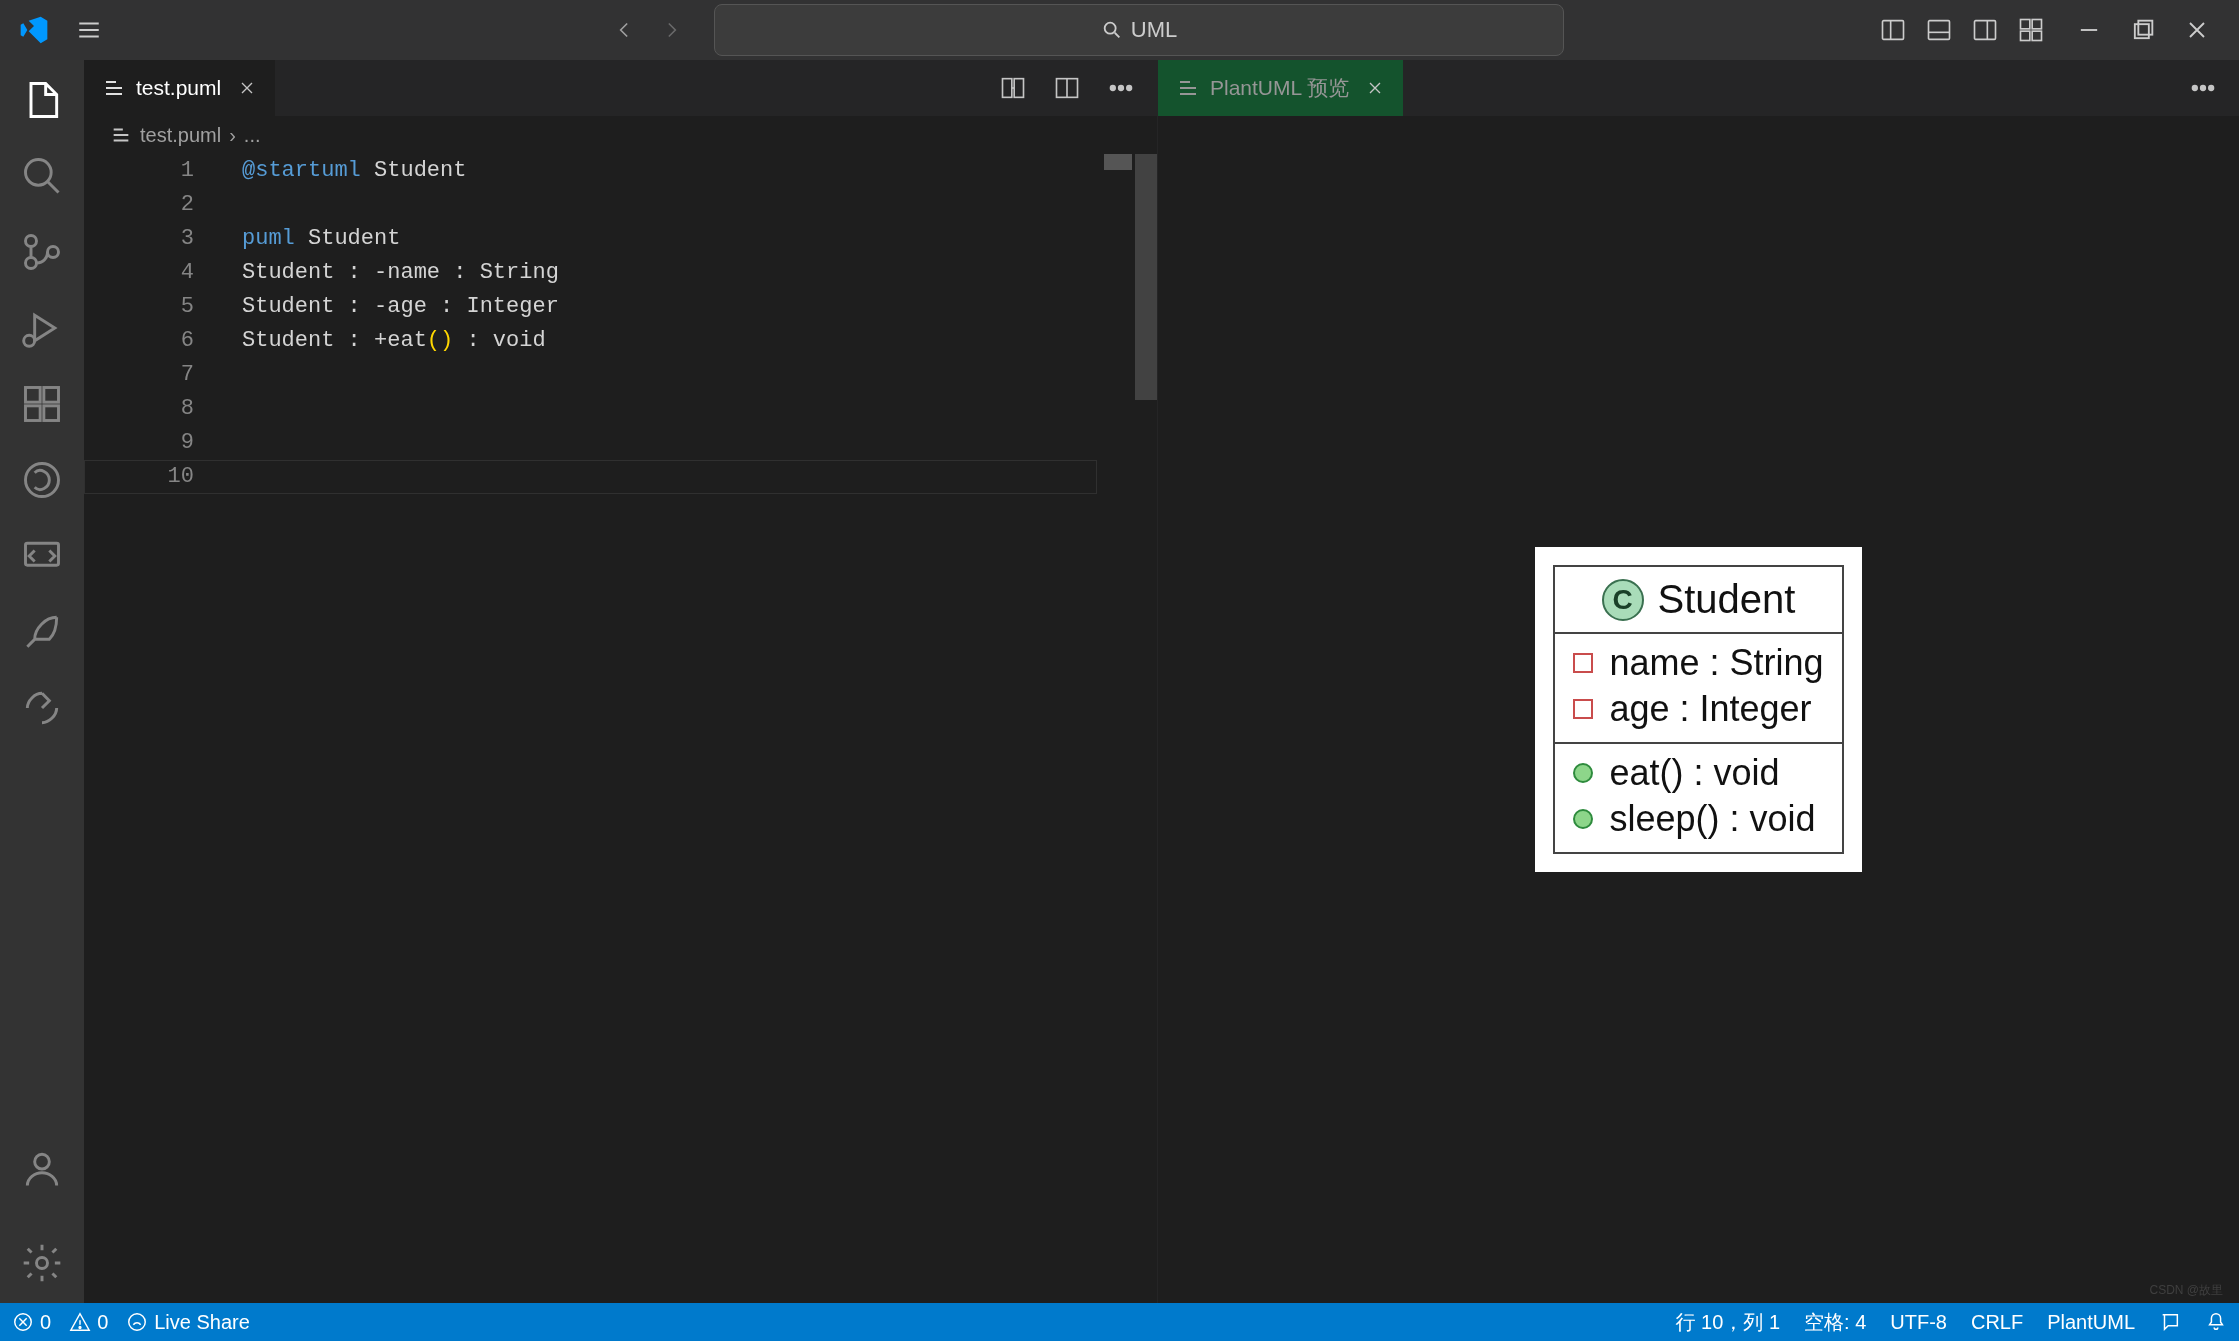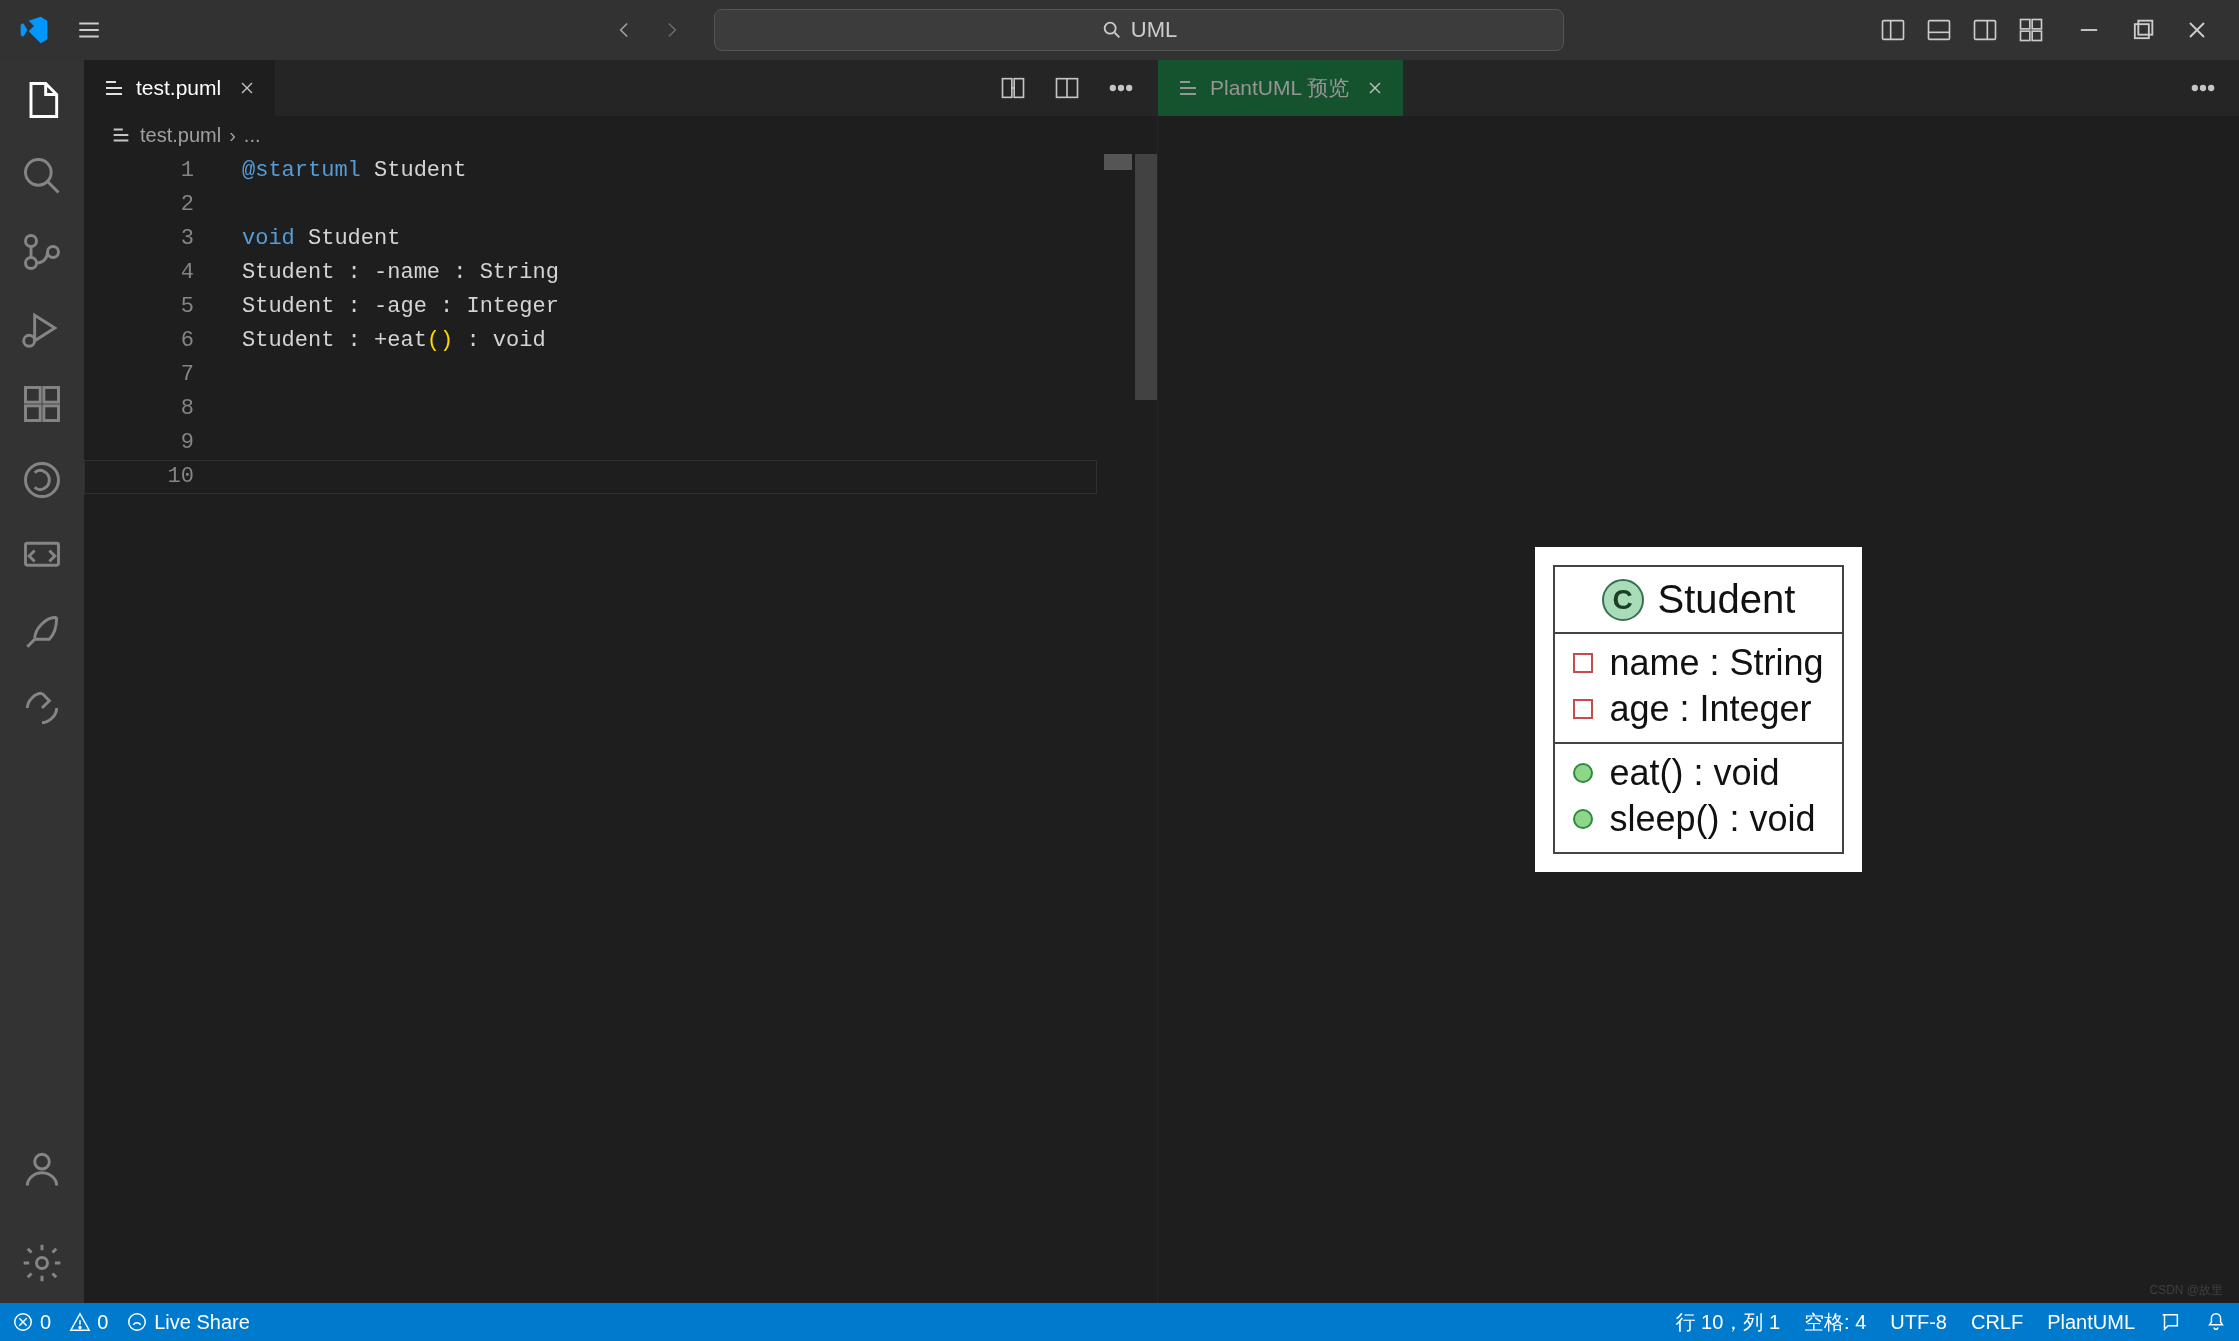"UML" .command-center { height: 42px -> 52px }
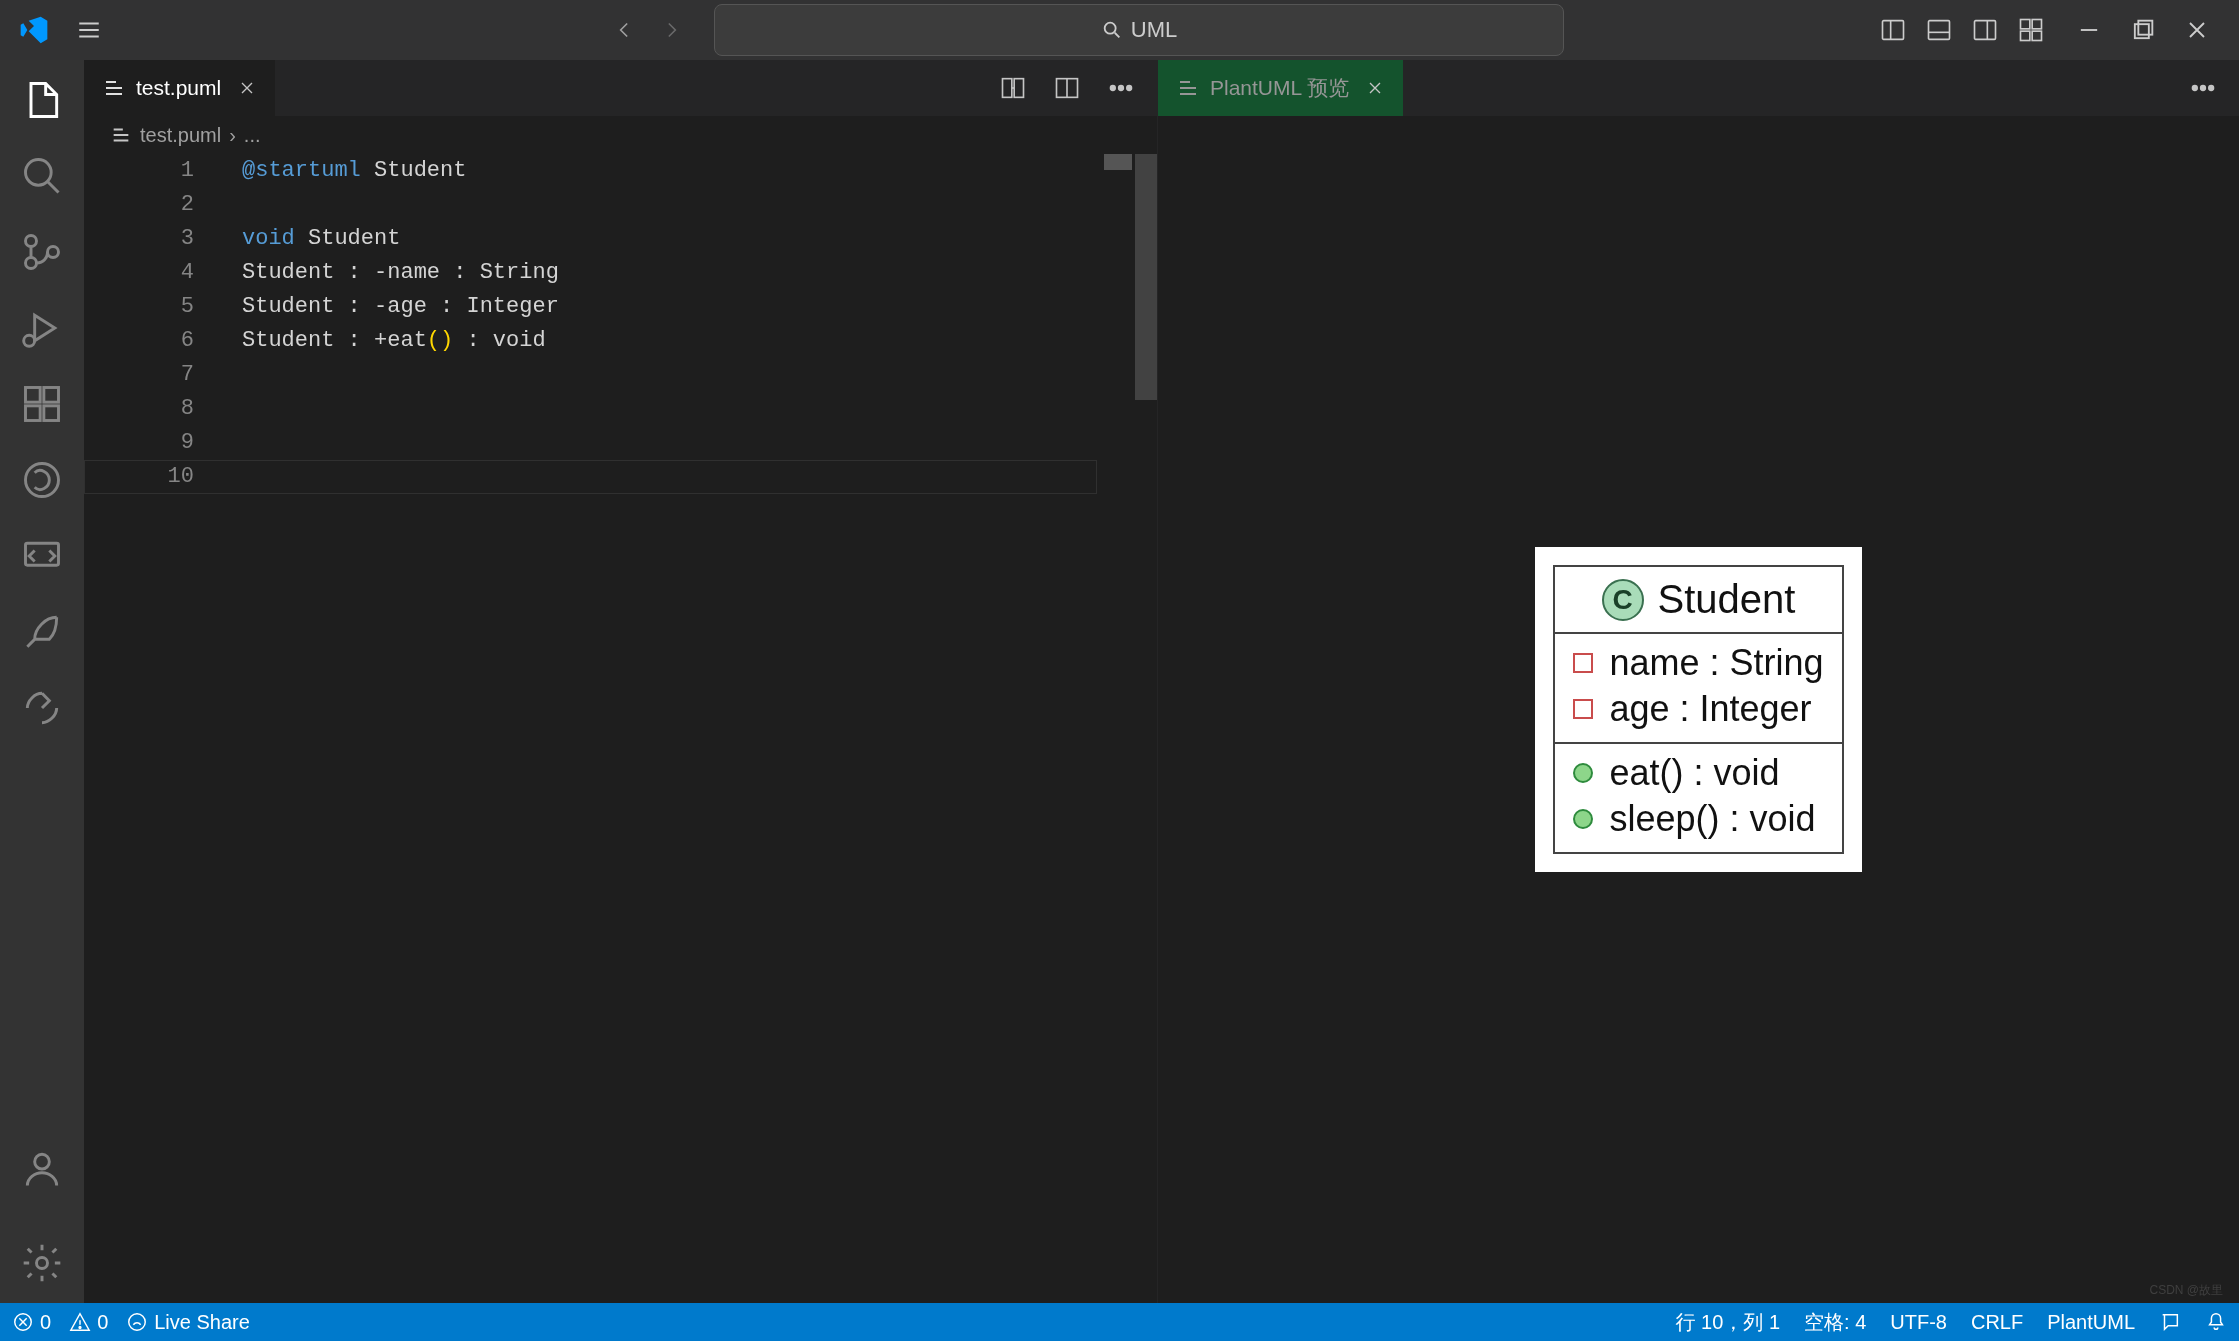"void" span.tk-kw { text: void -> puml }
